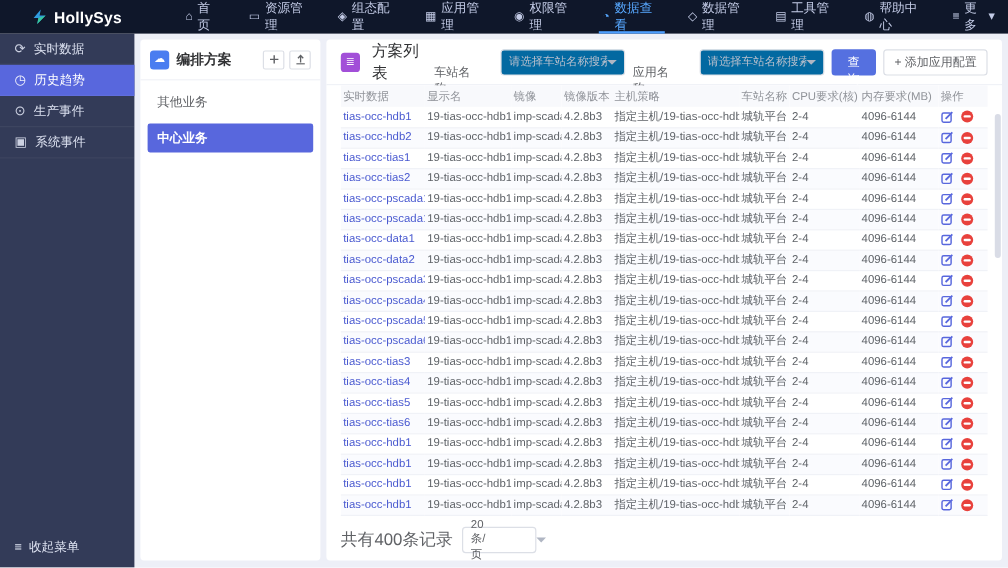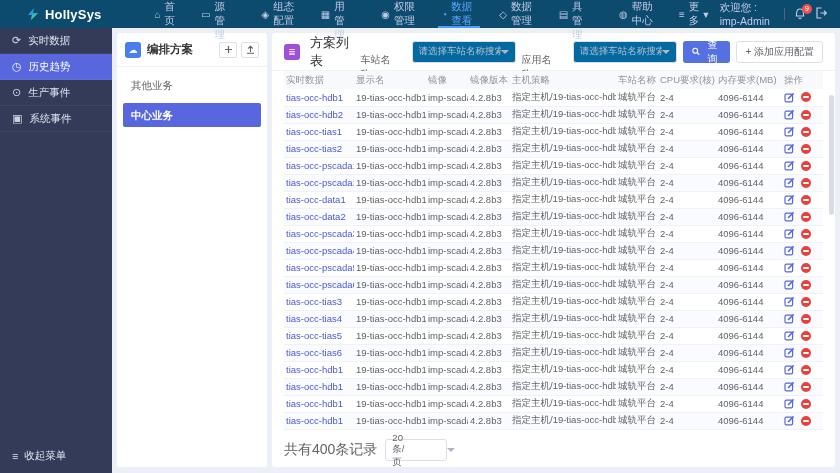"HollySys" .navbar { background: #0c4a6e -> #0f172a }
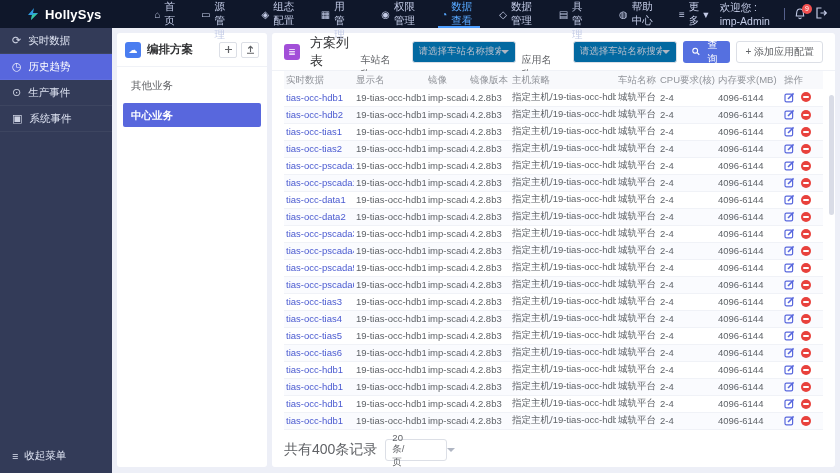"欢迎您 : imp-Admin" div.nav-right { html: <div> <span>欢迎您 : imp-Admin</span> <span></span> <span> <svg> <path></path> <path></path> </svg> <span>9</span> </span> <span> <svg> <path></path> <path></path> </svg> </span> </div> -> none }
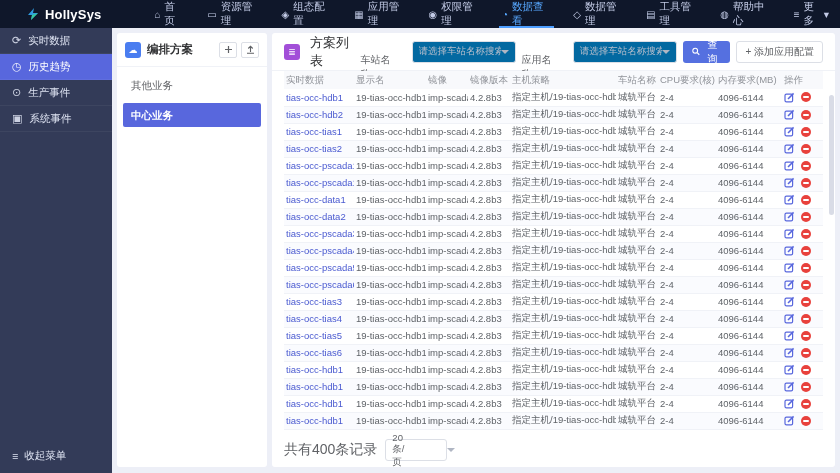"查询" .btn-search { flex-direction: none -> column }
